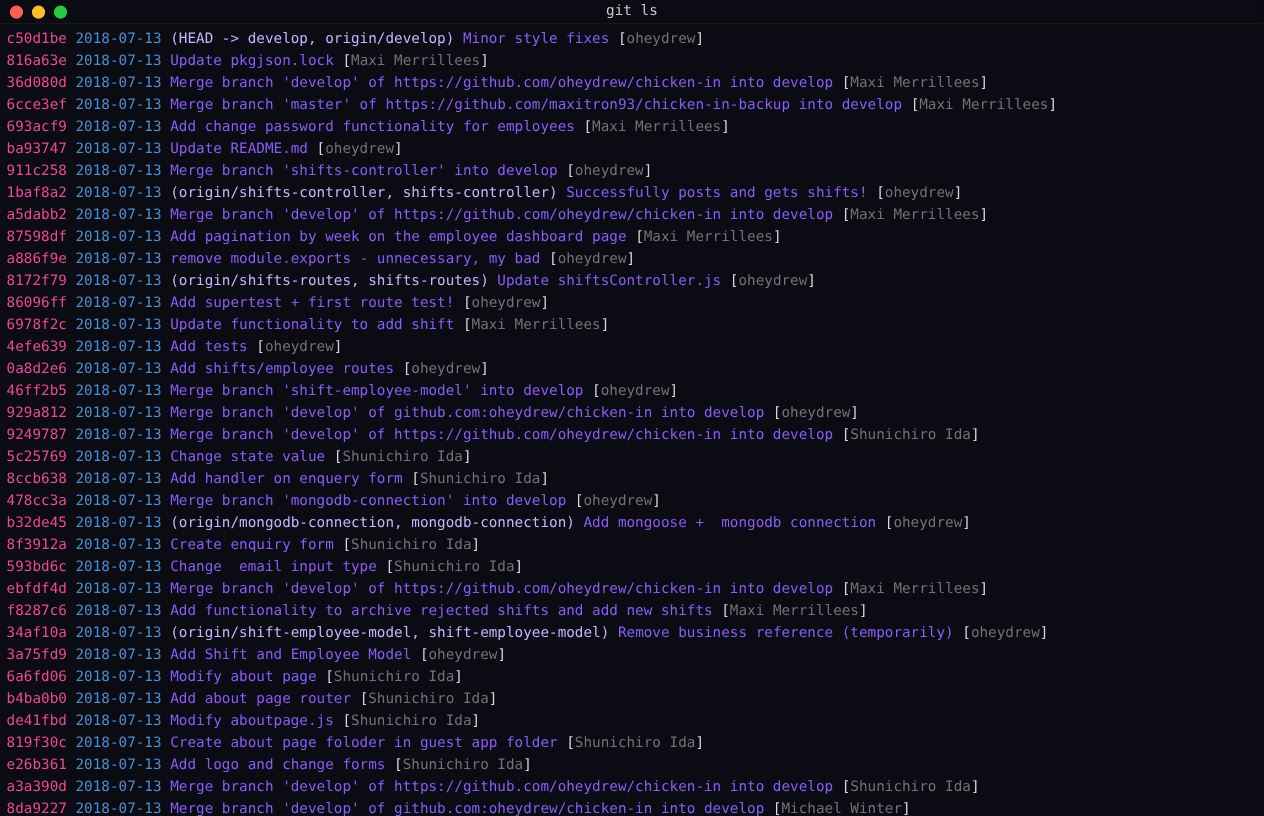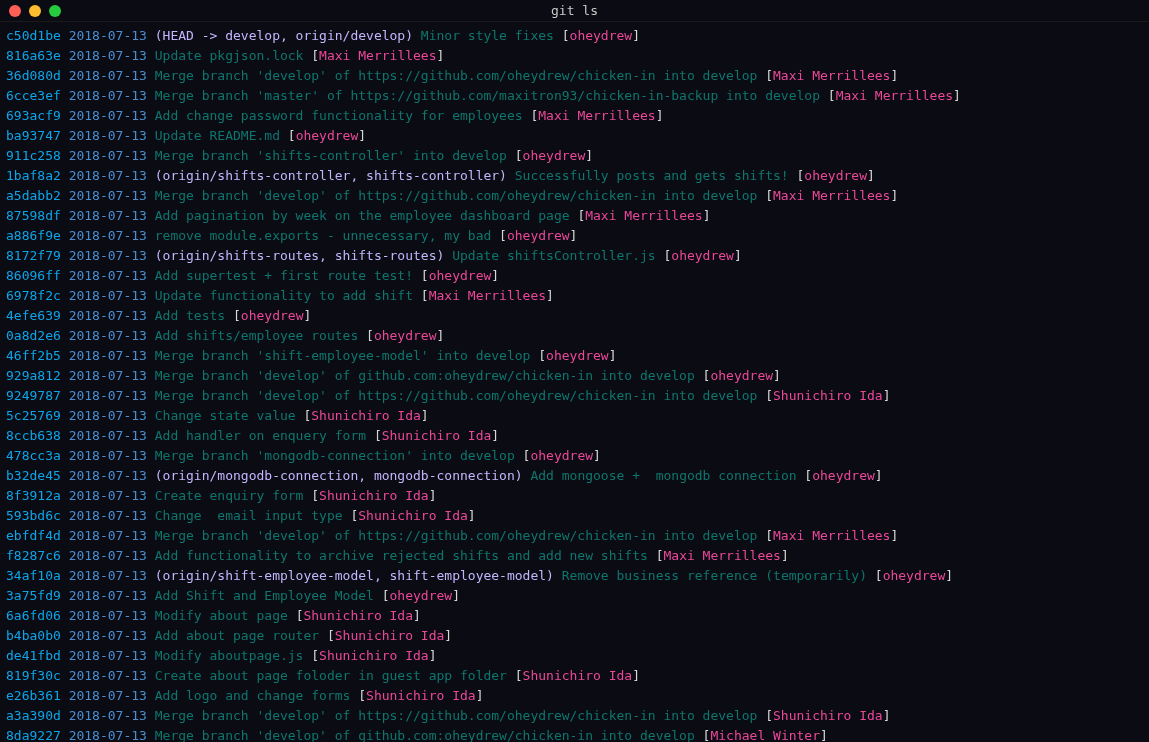"c50d1be" .hash { color: #0ea5e9 -> #ec4899 }
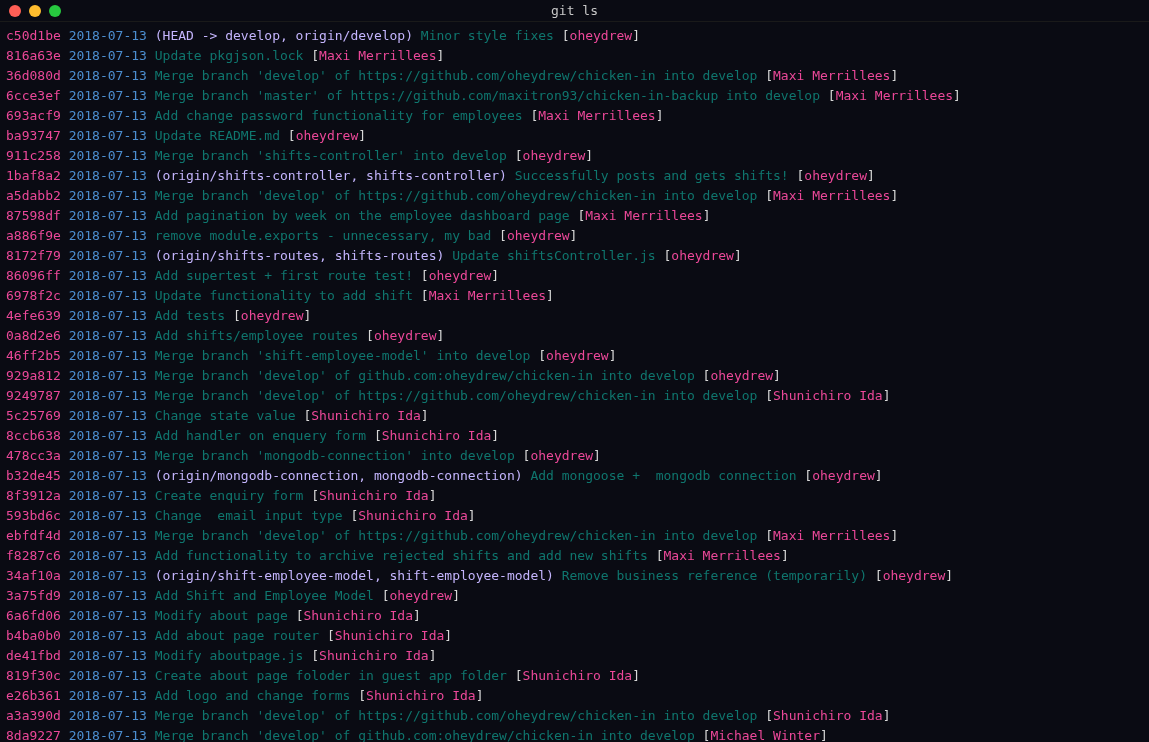"Minor style fixes" .msg { color: #0f766e -> #8b5cf6 }
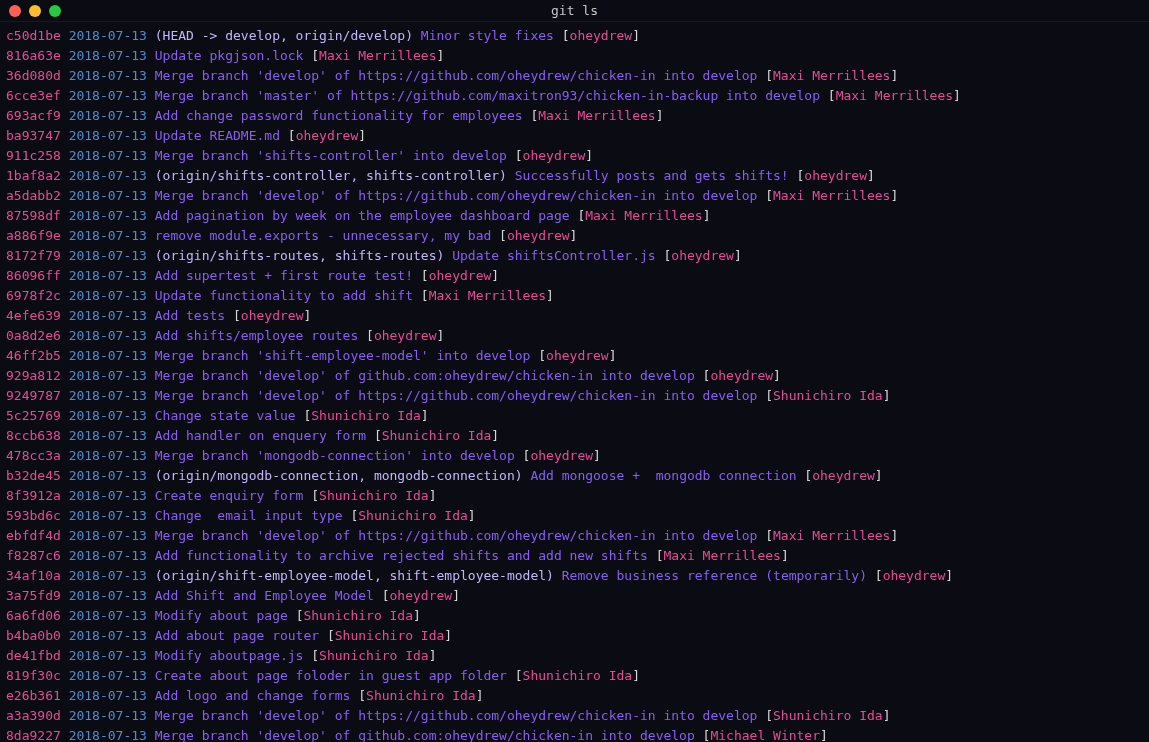"oheydrew" .author { color: #ec4899 -> #737373 }
